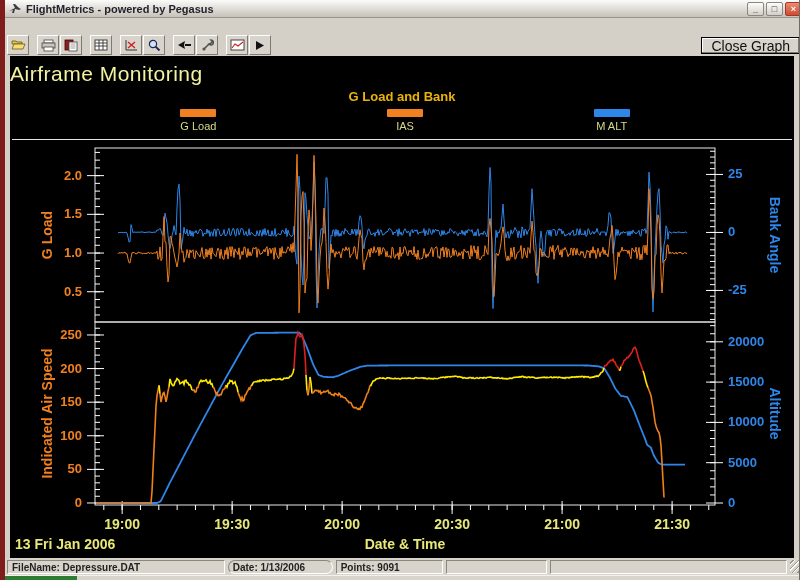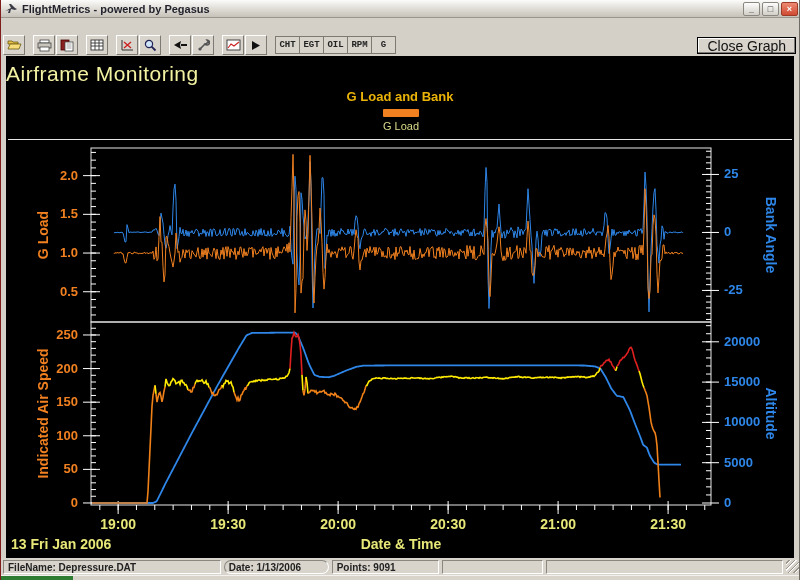"FlightMetrics - powered by Pegasus" .app { border-left: 1px solid #7f1d1d -> 5px solid #7f1d1d }
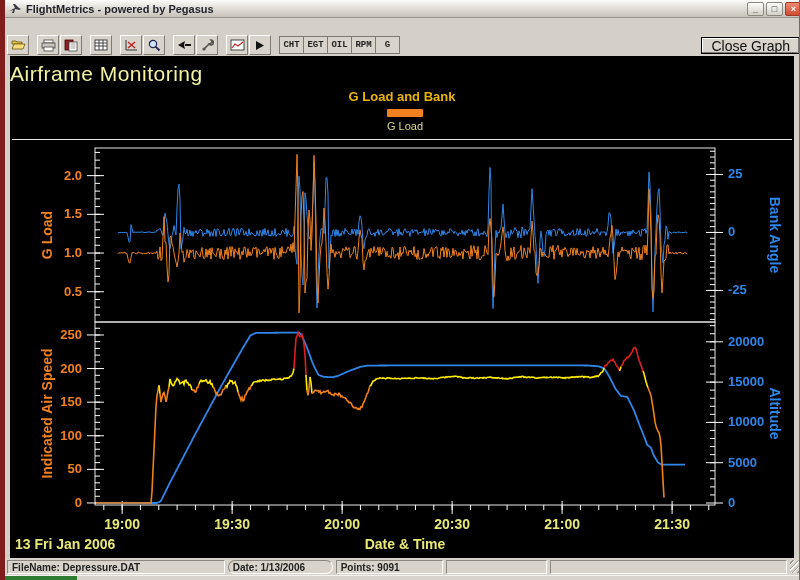"CHT" div { html: <div> <div>CHT</div> <div>EGT</div> <div>OIL</div> <div>RPM</div> <div>G</div> </div> -> none }
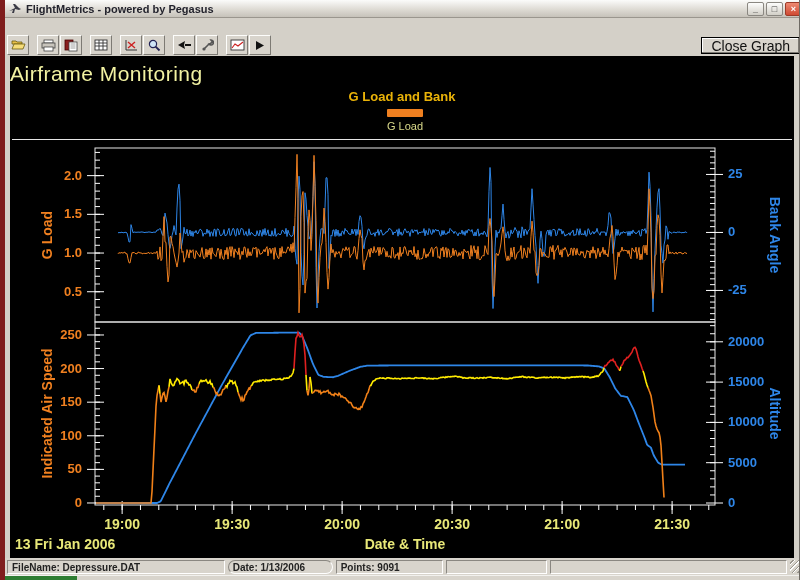"IAS" div.legend-item { html: none -> <div> <div></div> <div>IAS</div> </div> }
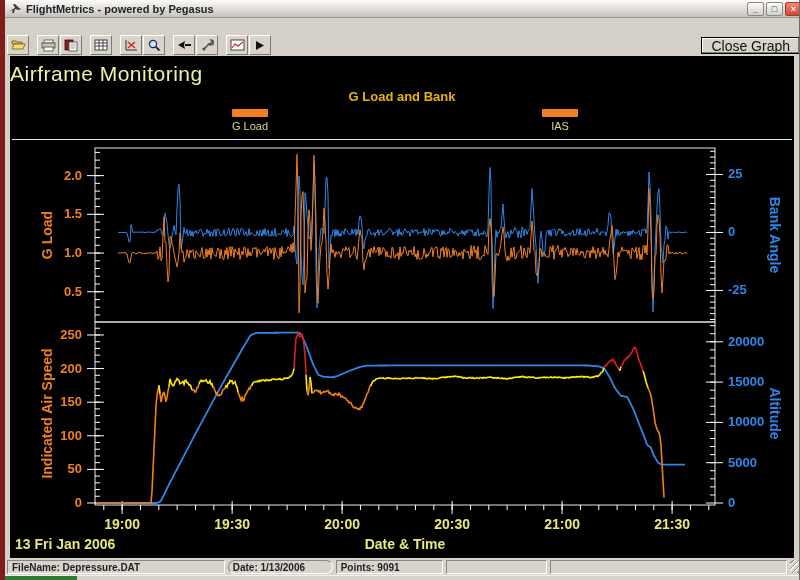"M ALT" div.legend-item { html: none -> <div> <div></div> <div>M ALT</div> </div> }
